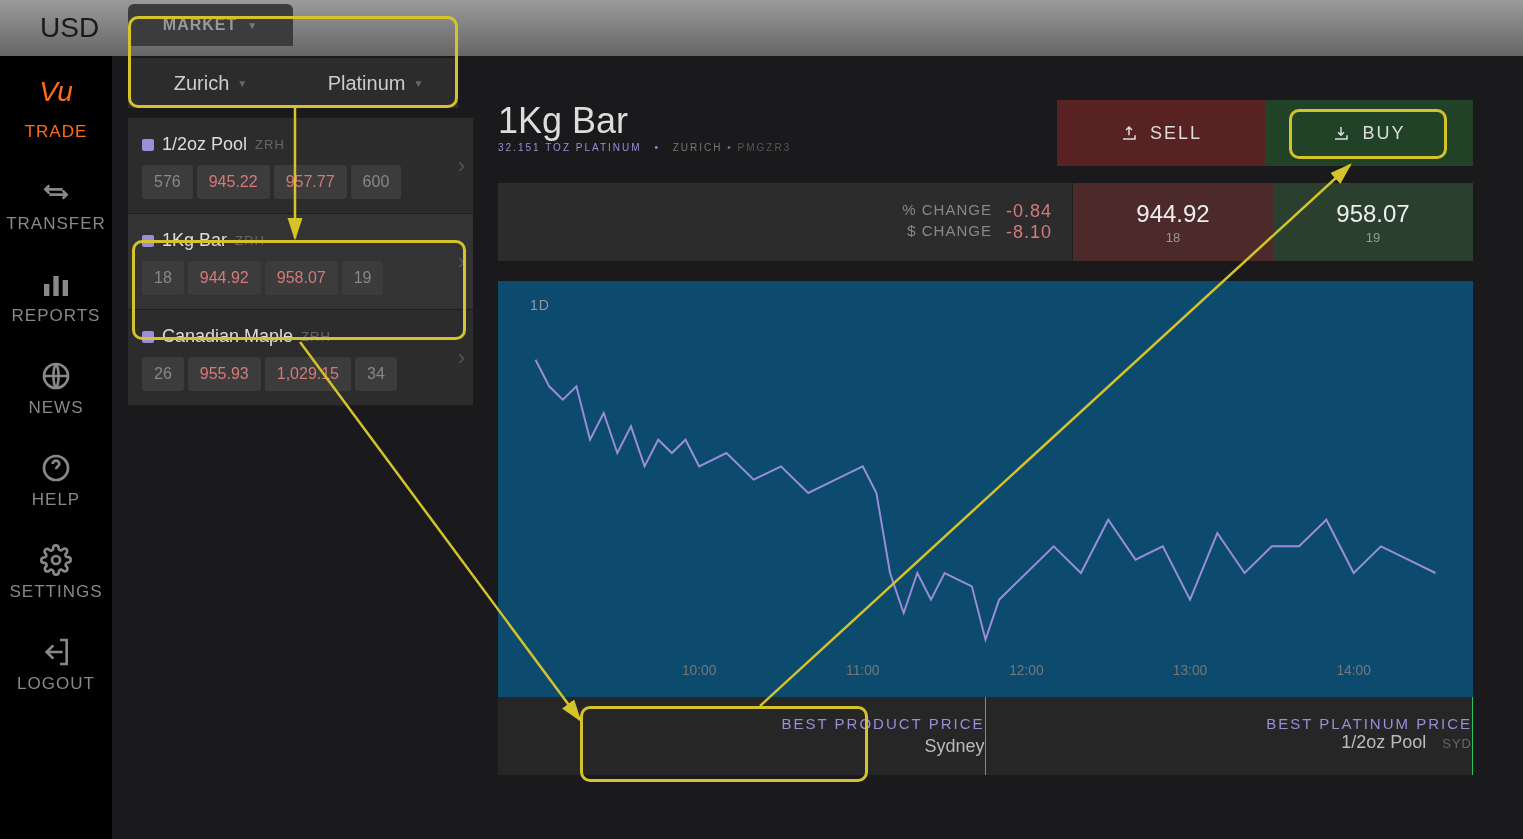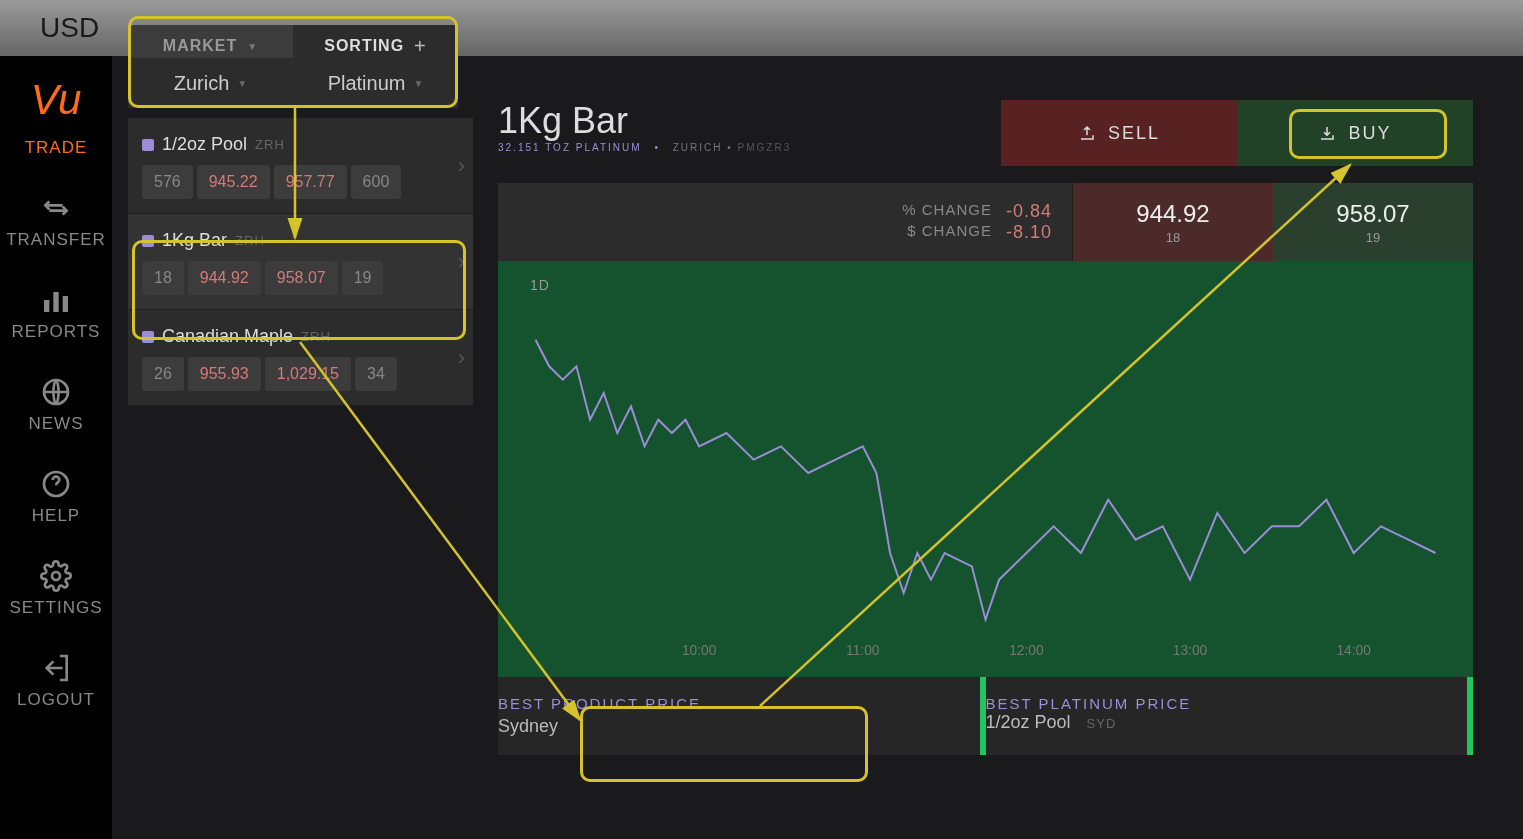"MARKET" .tabs-wrap { top: 25px -> 4px }
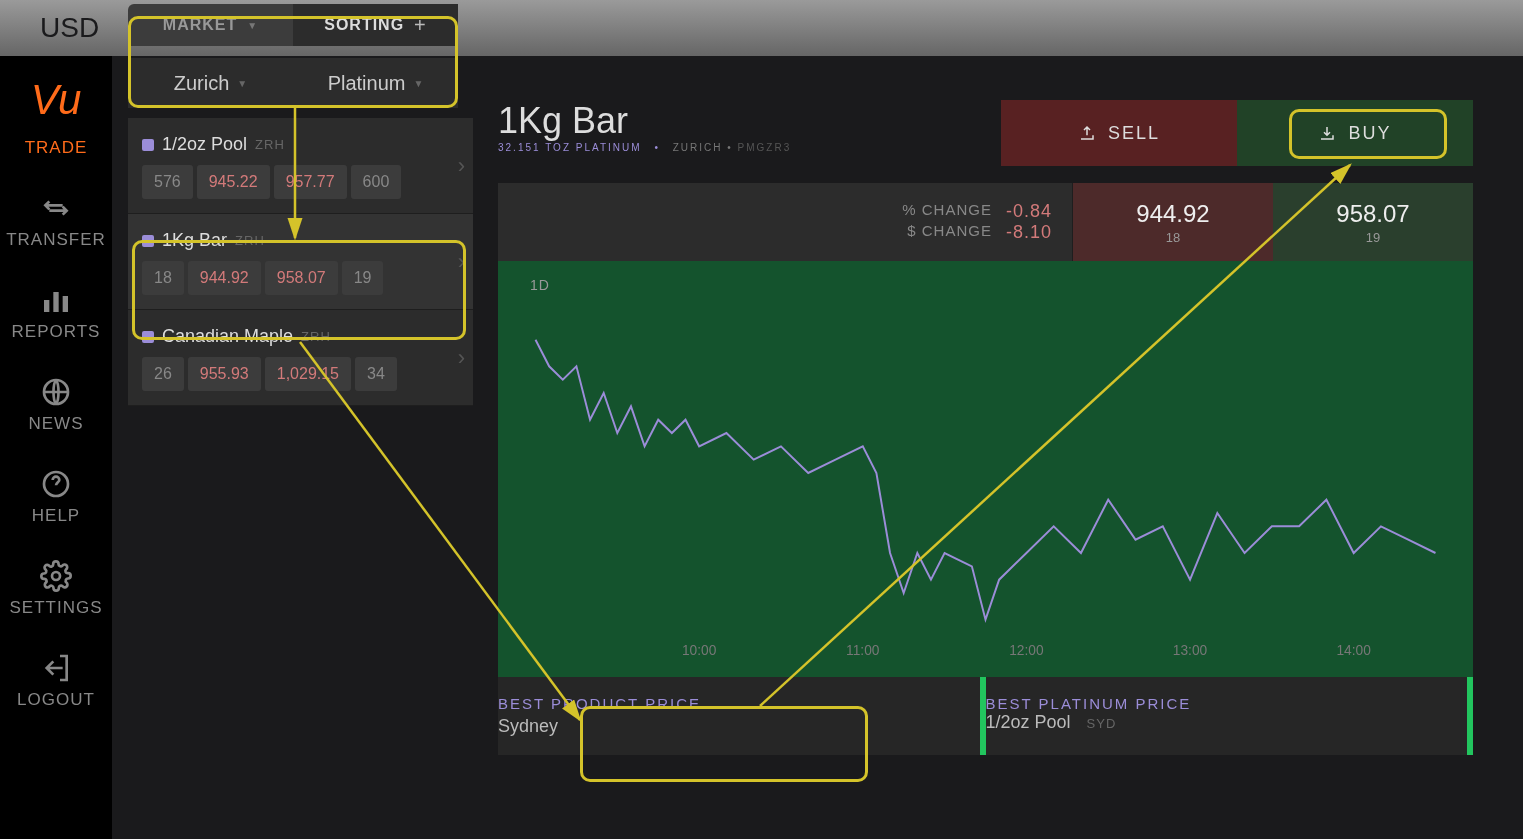"SORTING" div.tab { html: <div> <span>SORTING</span> <span>+</span> </div> -> none }
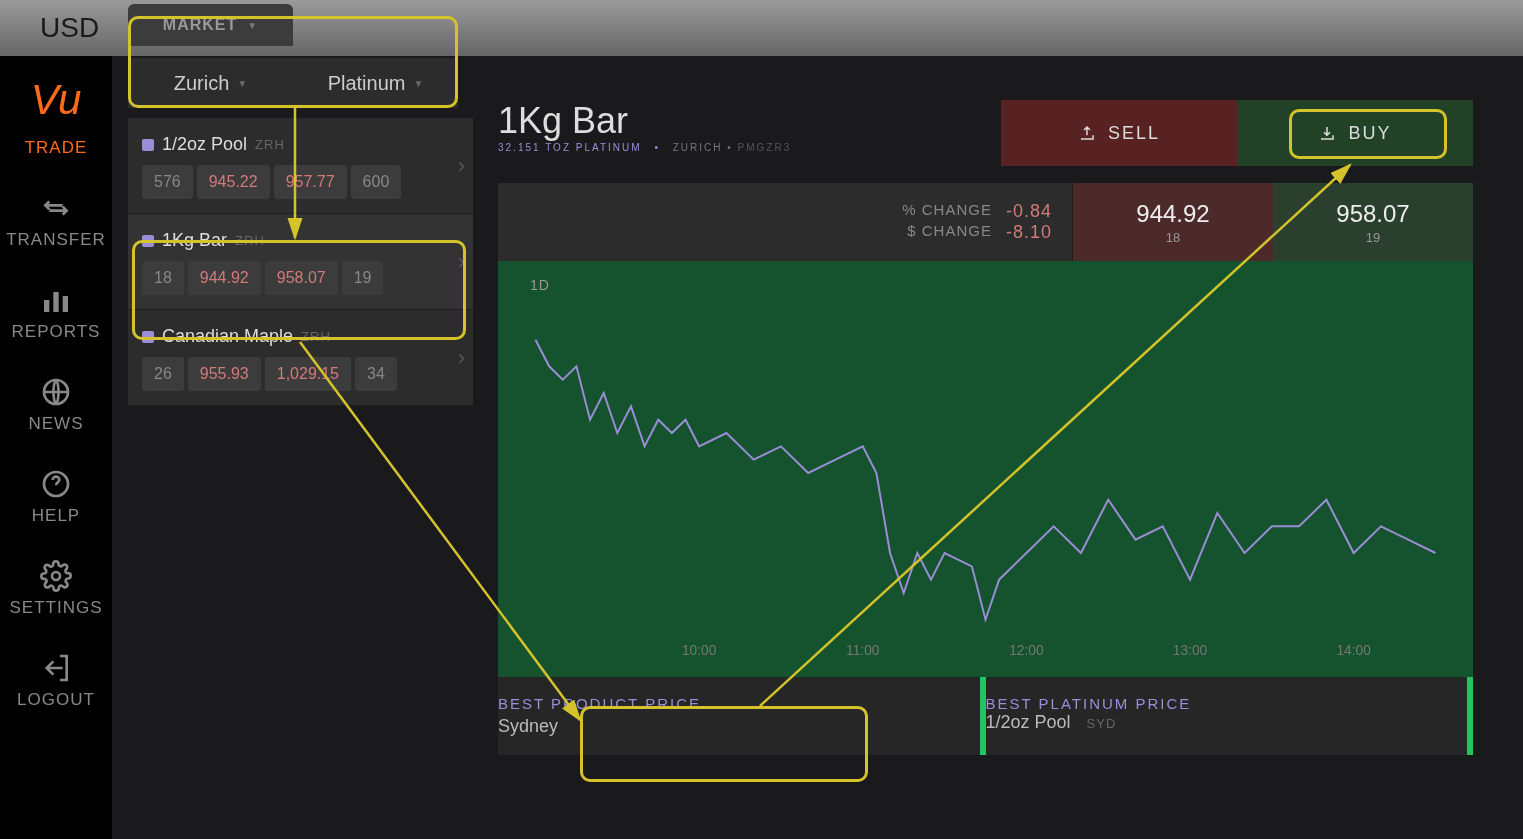"Vu" .logo { font-size: 42px -> 28px }
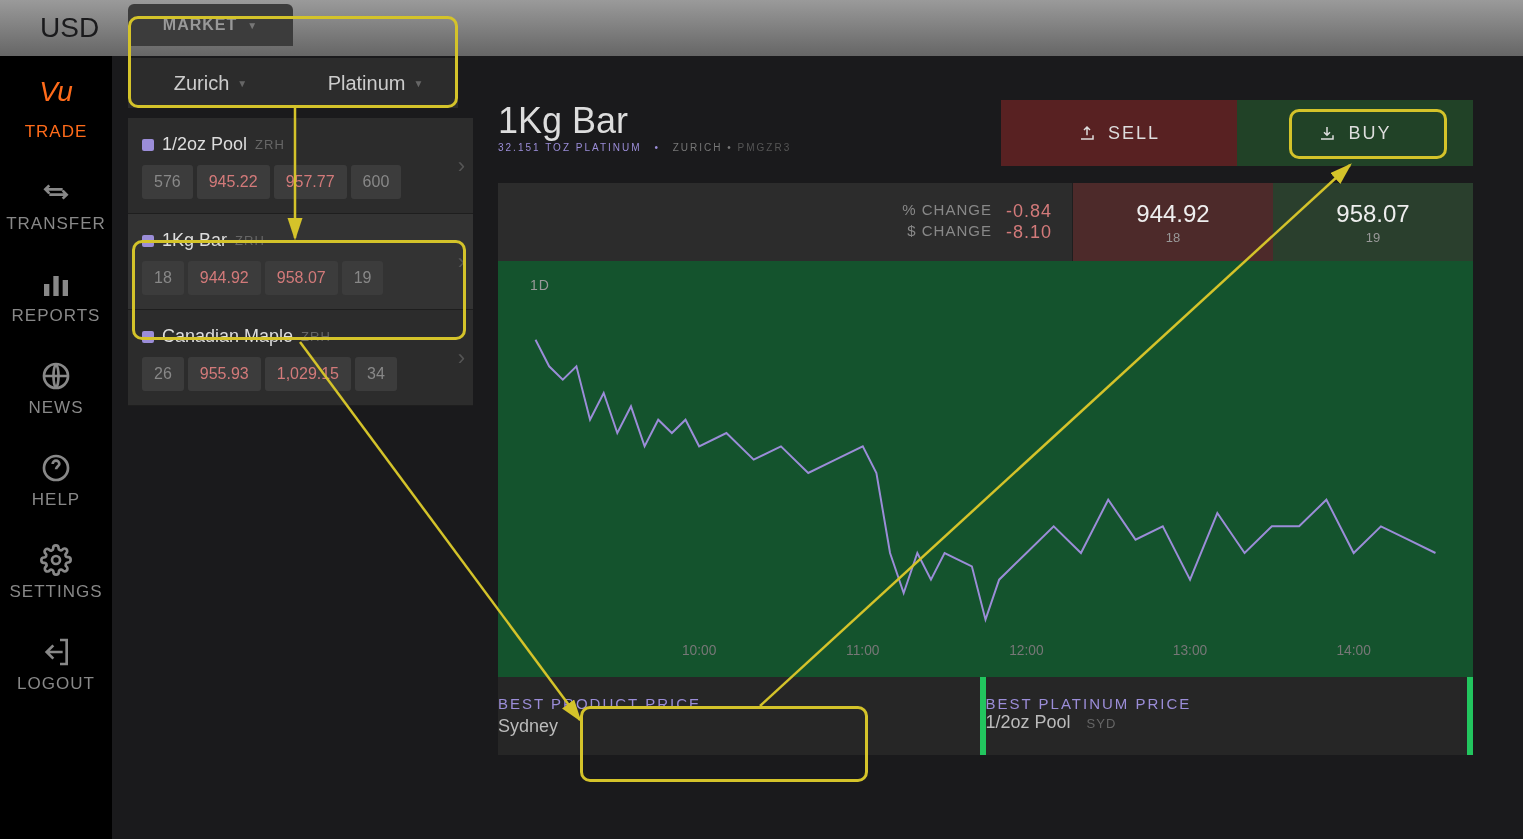"SELL" .abtn { width: 236px -> 208px }
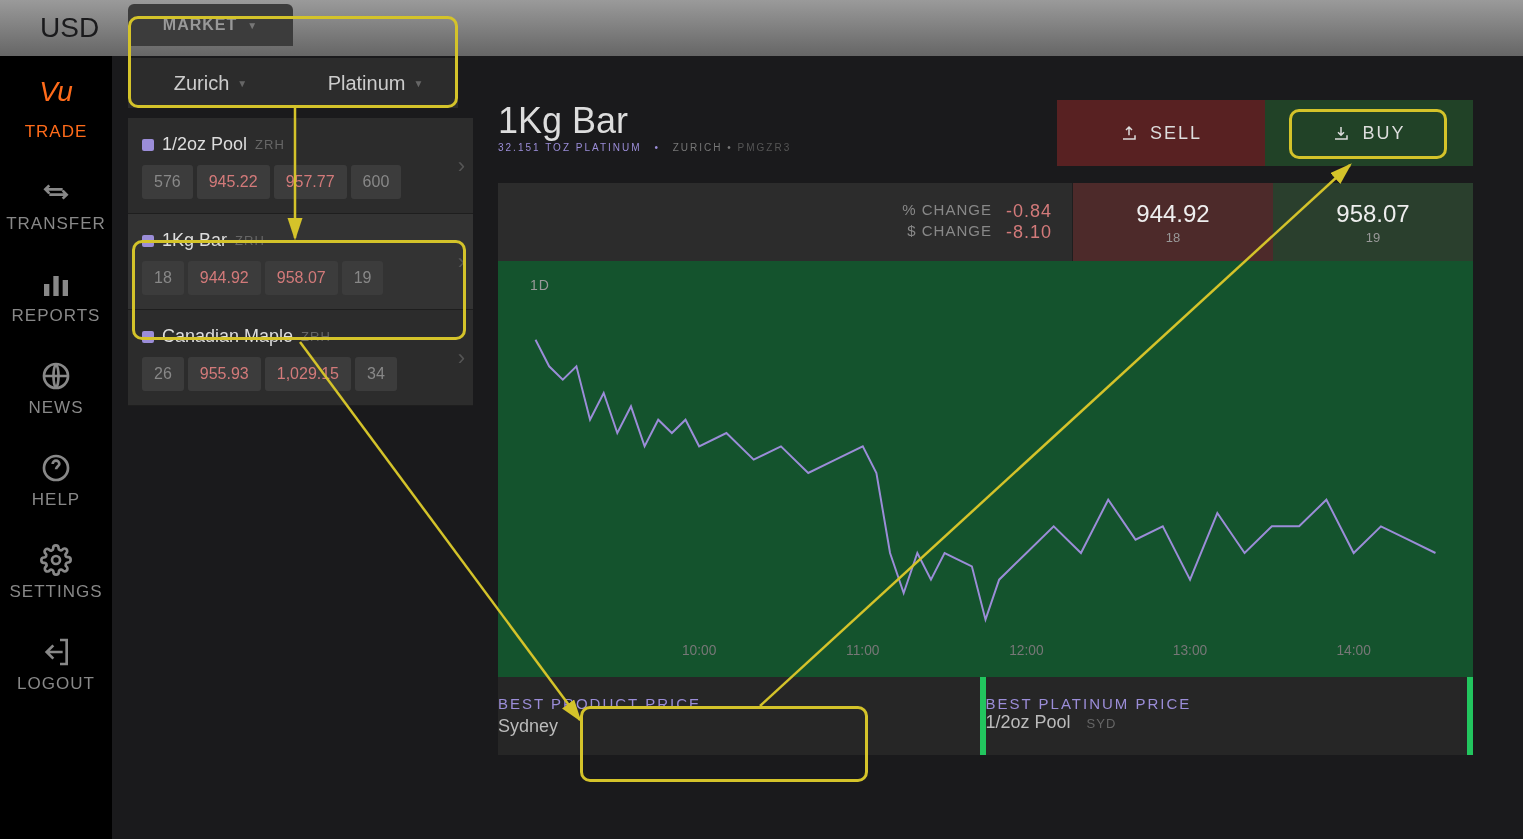"1D" .chartwrap { background: #14532d -> #0c4a6e; margin-top: none -> 20px }
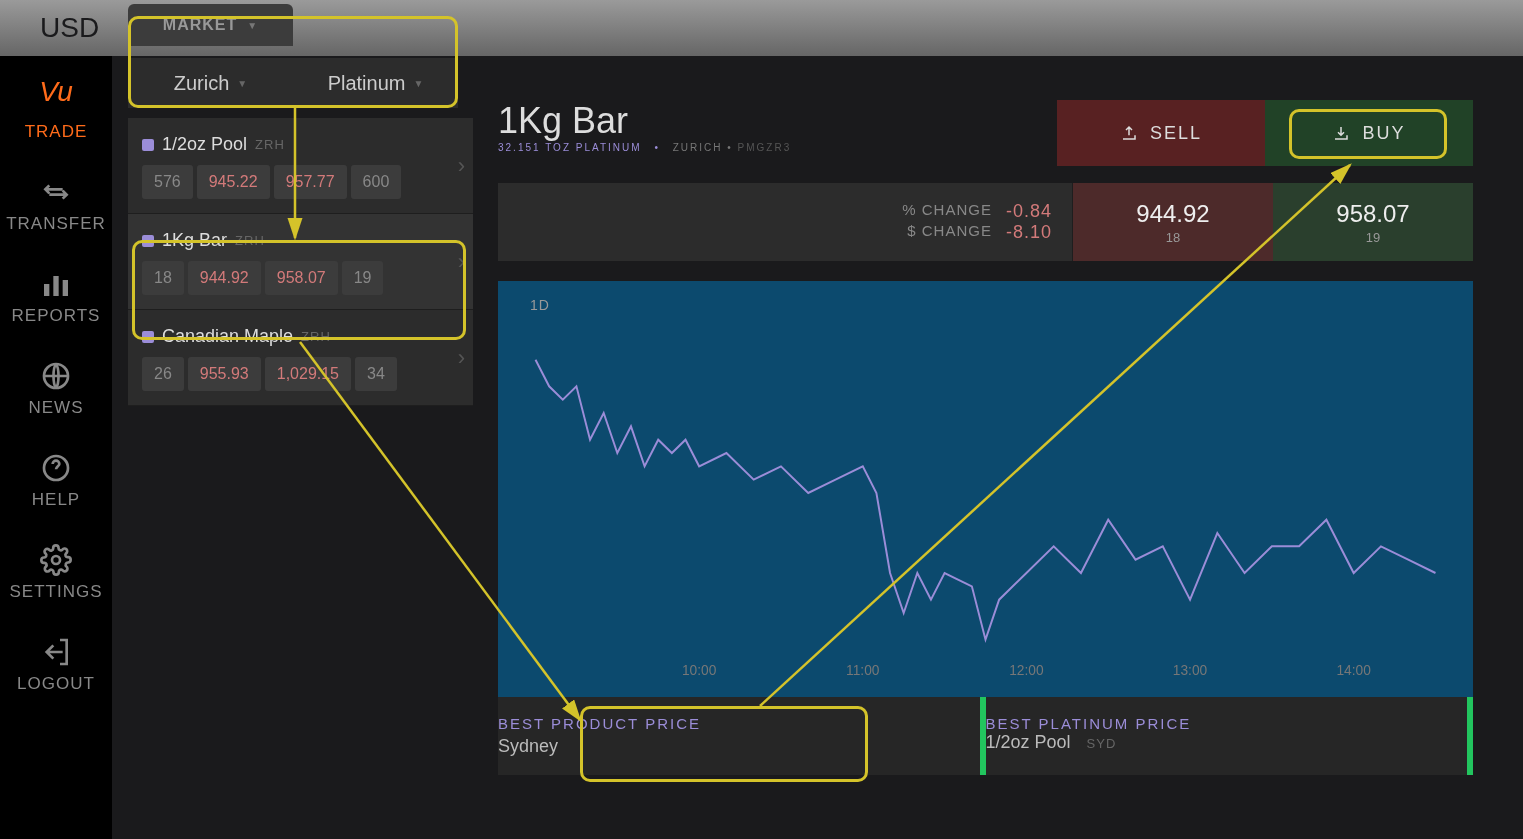"BEST PRODUCT PRICE" .bestcell { border-right: 6px solid #22c55e -> 1px solid #22c55e; text-align: left -> right }
